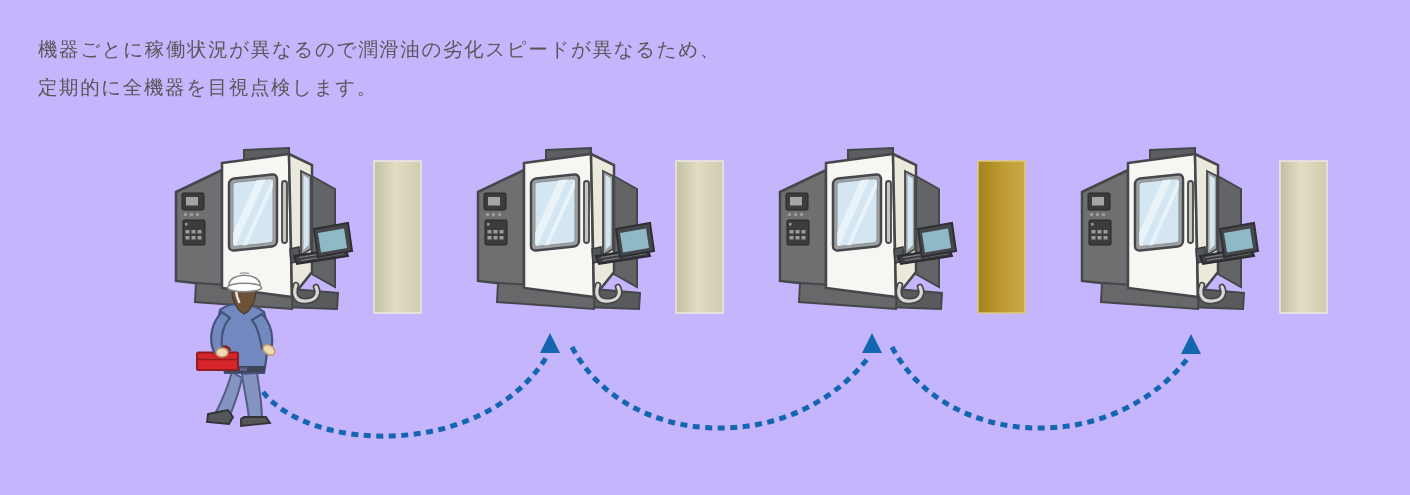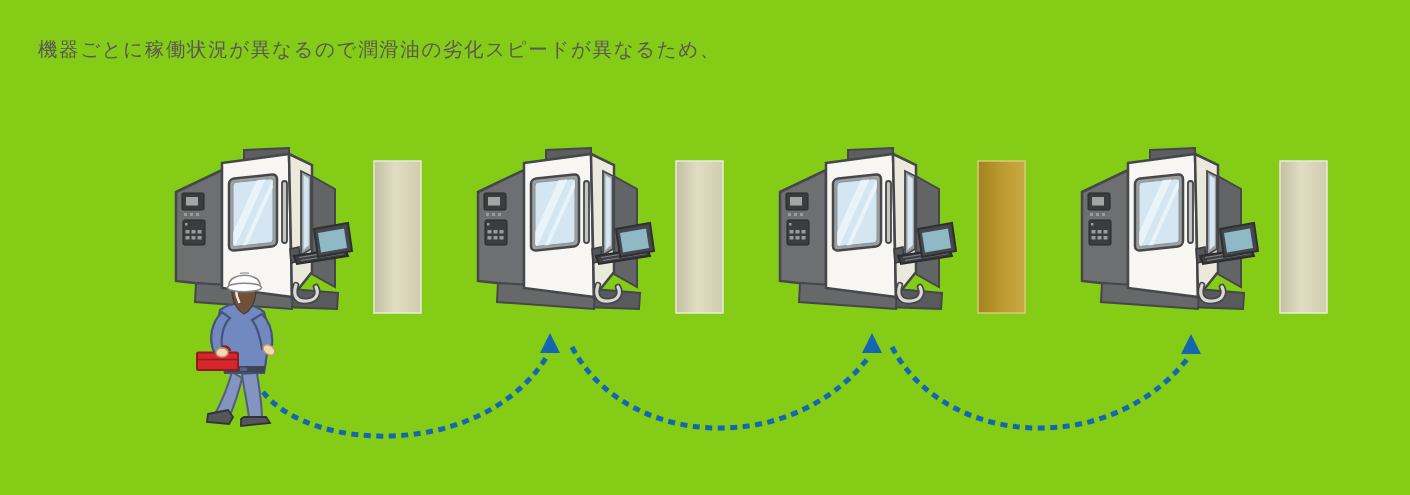"機器ごとに稼働状況が異なるので潤滑油の劣化スピードが異なるため、" .stage { background: #84cc16 -> #c4b5fd }
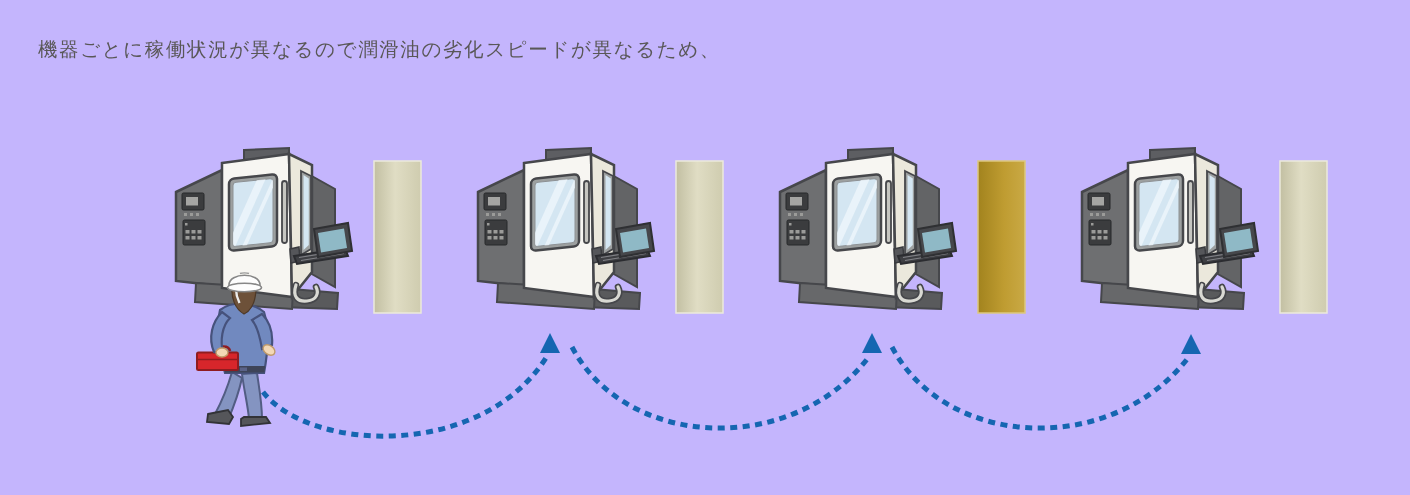"定期的に全機器を目視点検します。" p { html: none -> <p>定期的に全機器を目視点検します。</p> }
